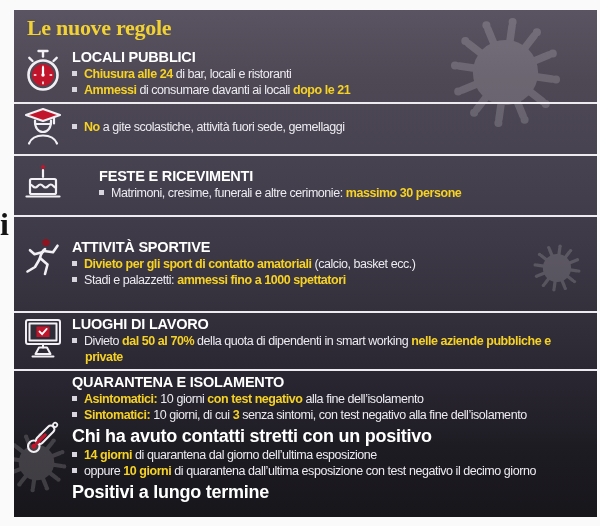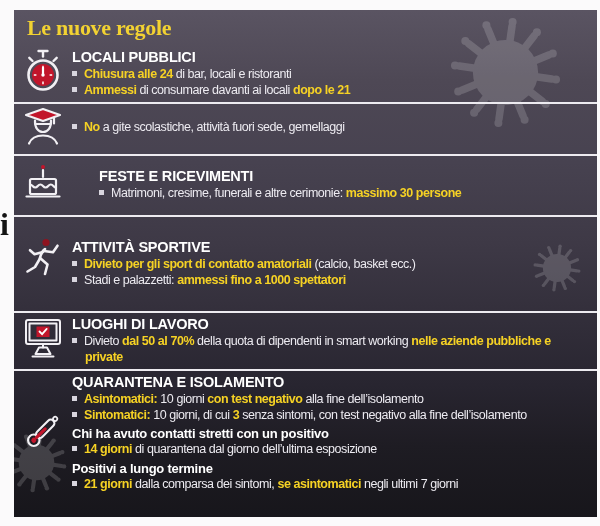"Chi ha avuto contatti stretti" .subhead { font-size: 13px -> 18px }
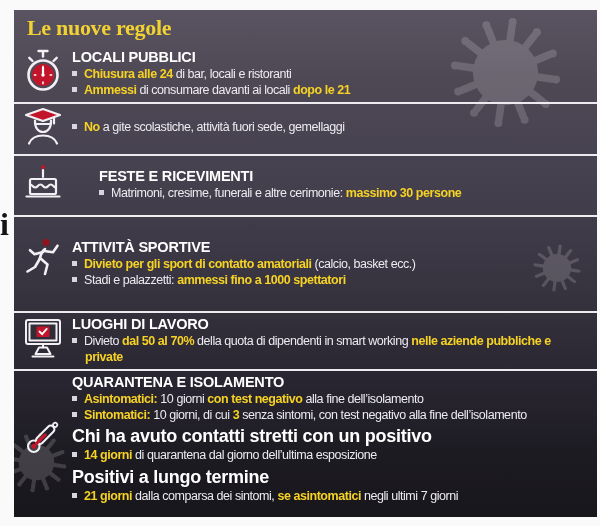"oppure 10 giorni di quarantena" div.row { html: none -> <div><span></span><span>oppure </span><span>10 giorni</span><span> di quarantena dall’ultima esposizione con test negativo il decimo giorno</span></div> }
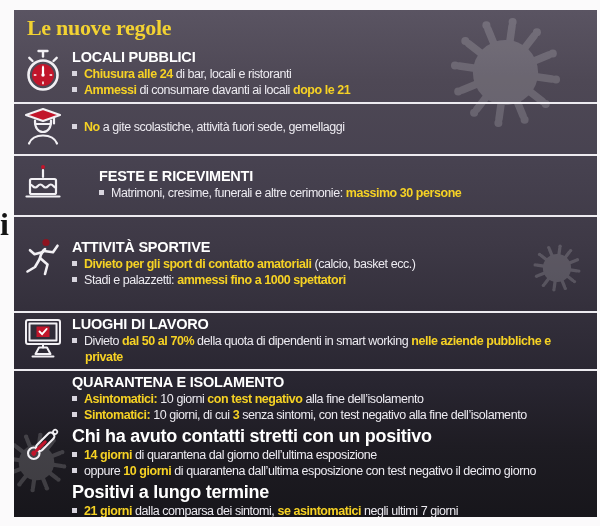"21 giorni dalla comparsa dei" div.row { html: <div><span></span><span>21 giorni</span><span> dalla comparsa dei sintomi, </span><span>se asintomatici</span><span> negli ultimi 7 giorni</span></div> -> none }
